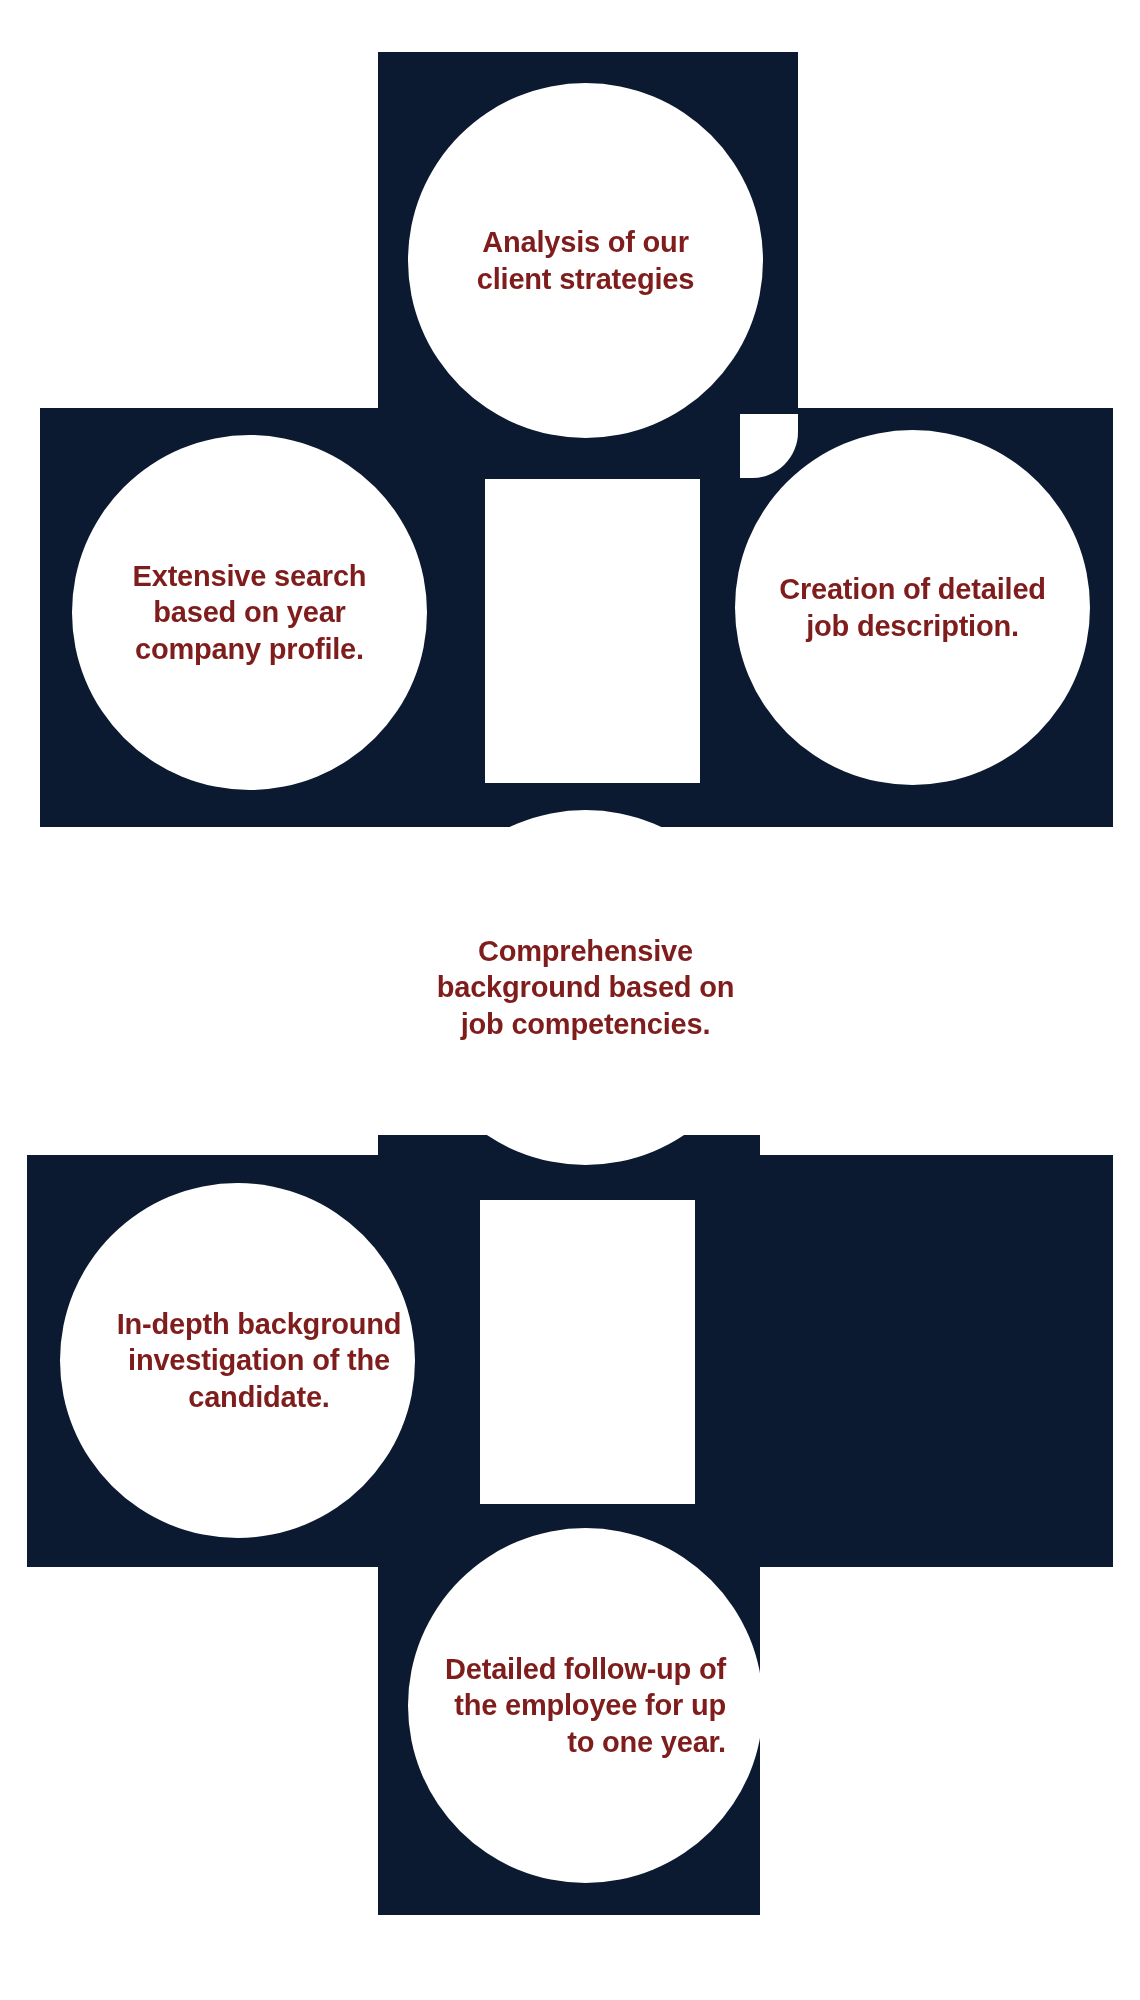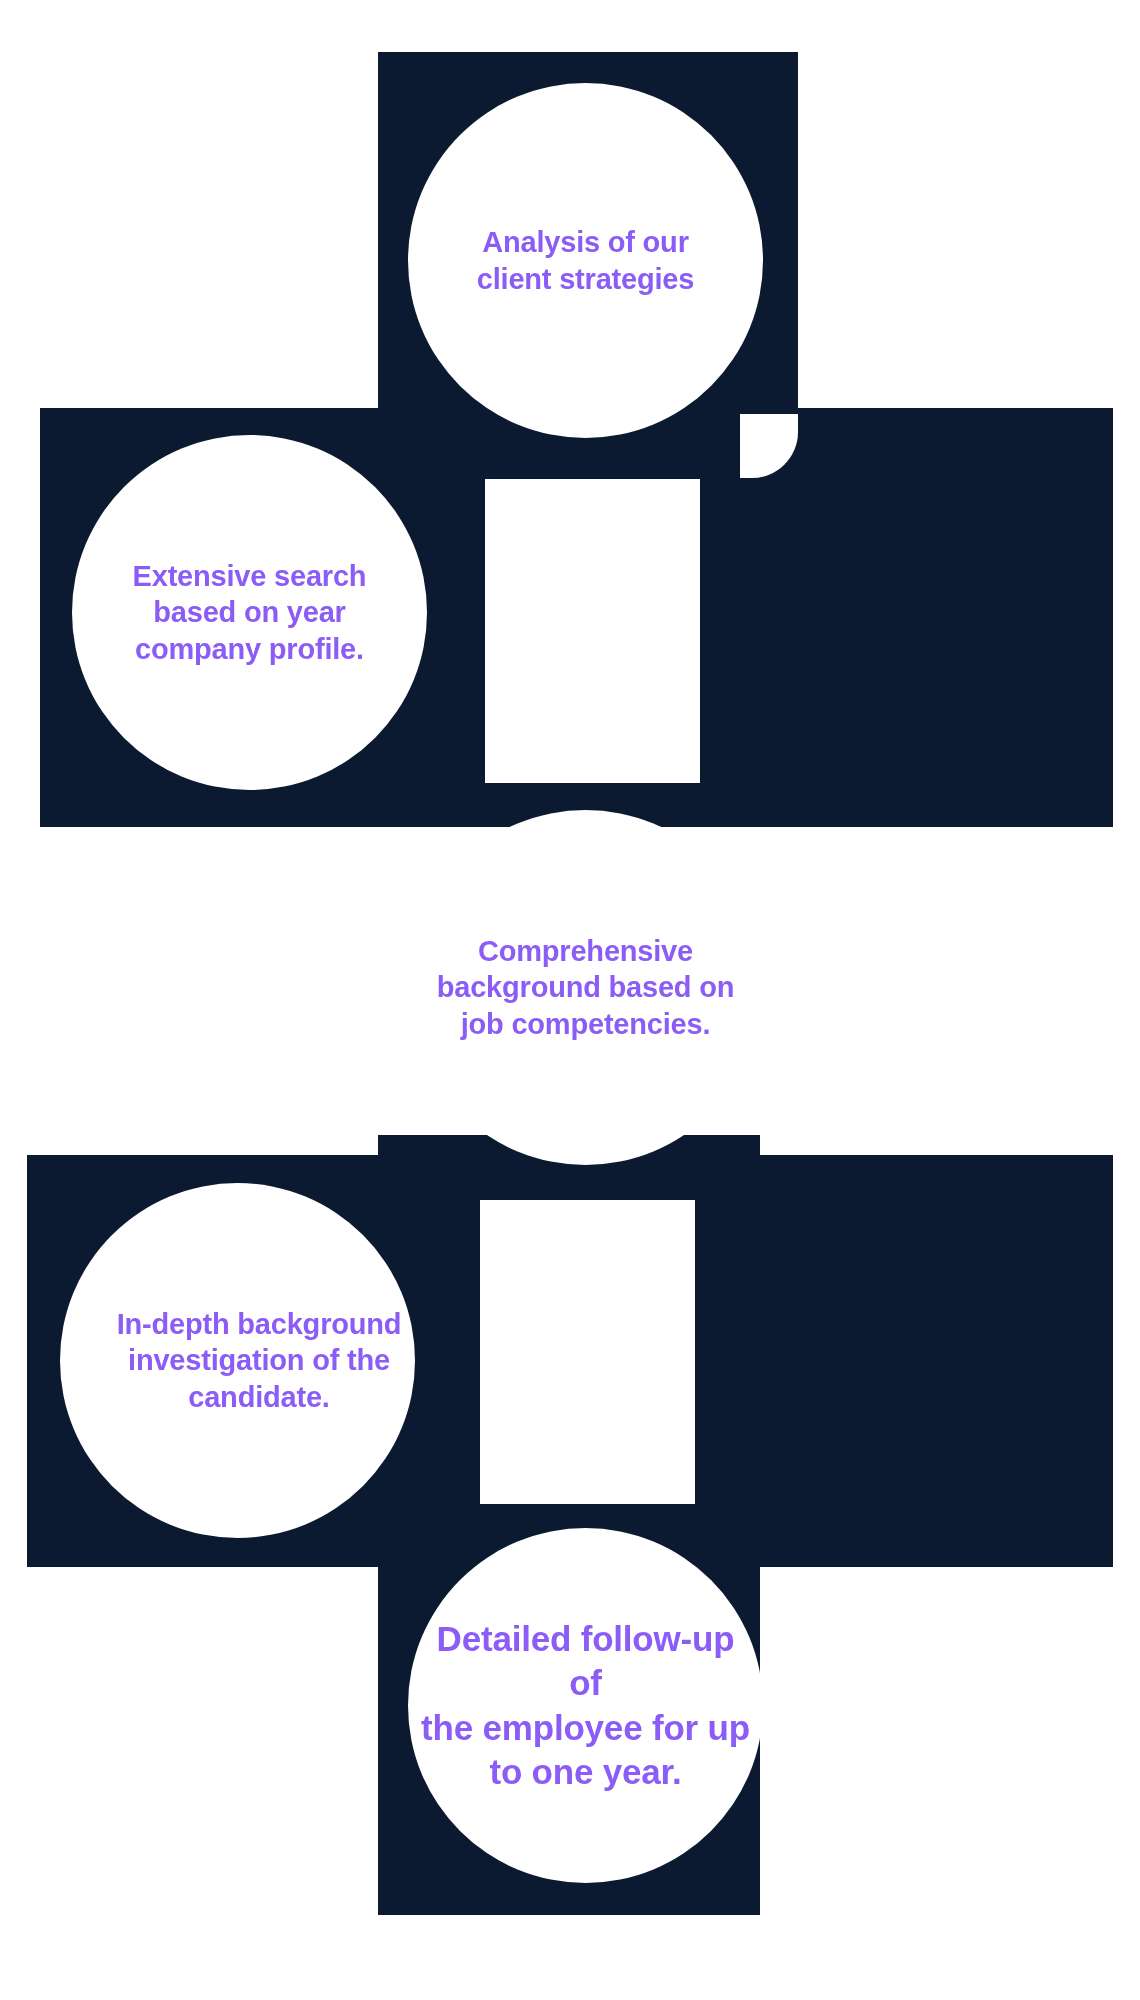"Analysis of our" .node-label { color: #8b5cf6 -> #7f1d1d }
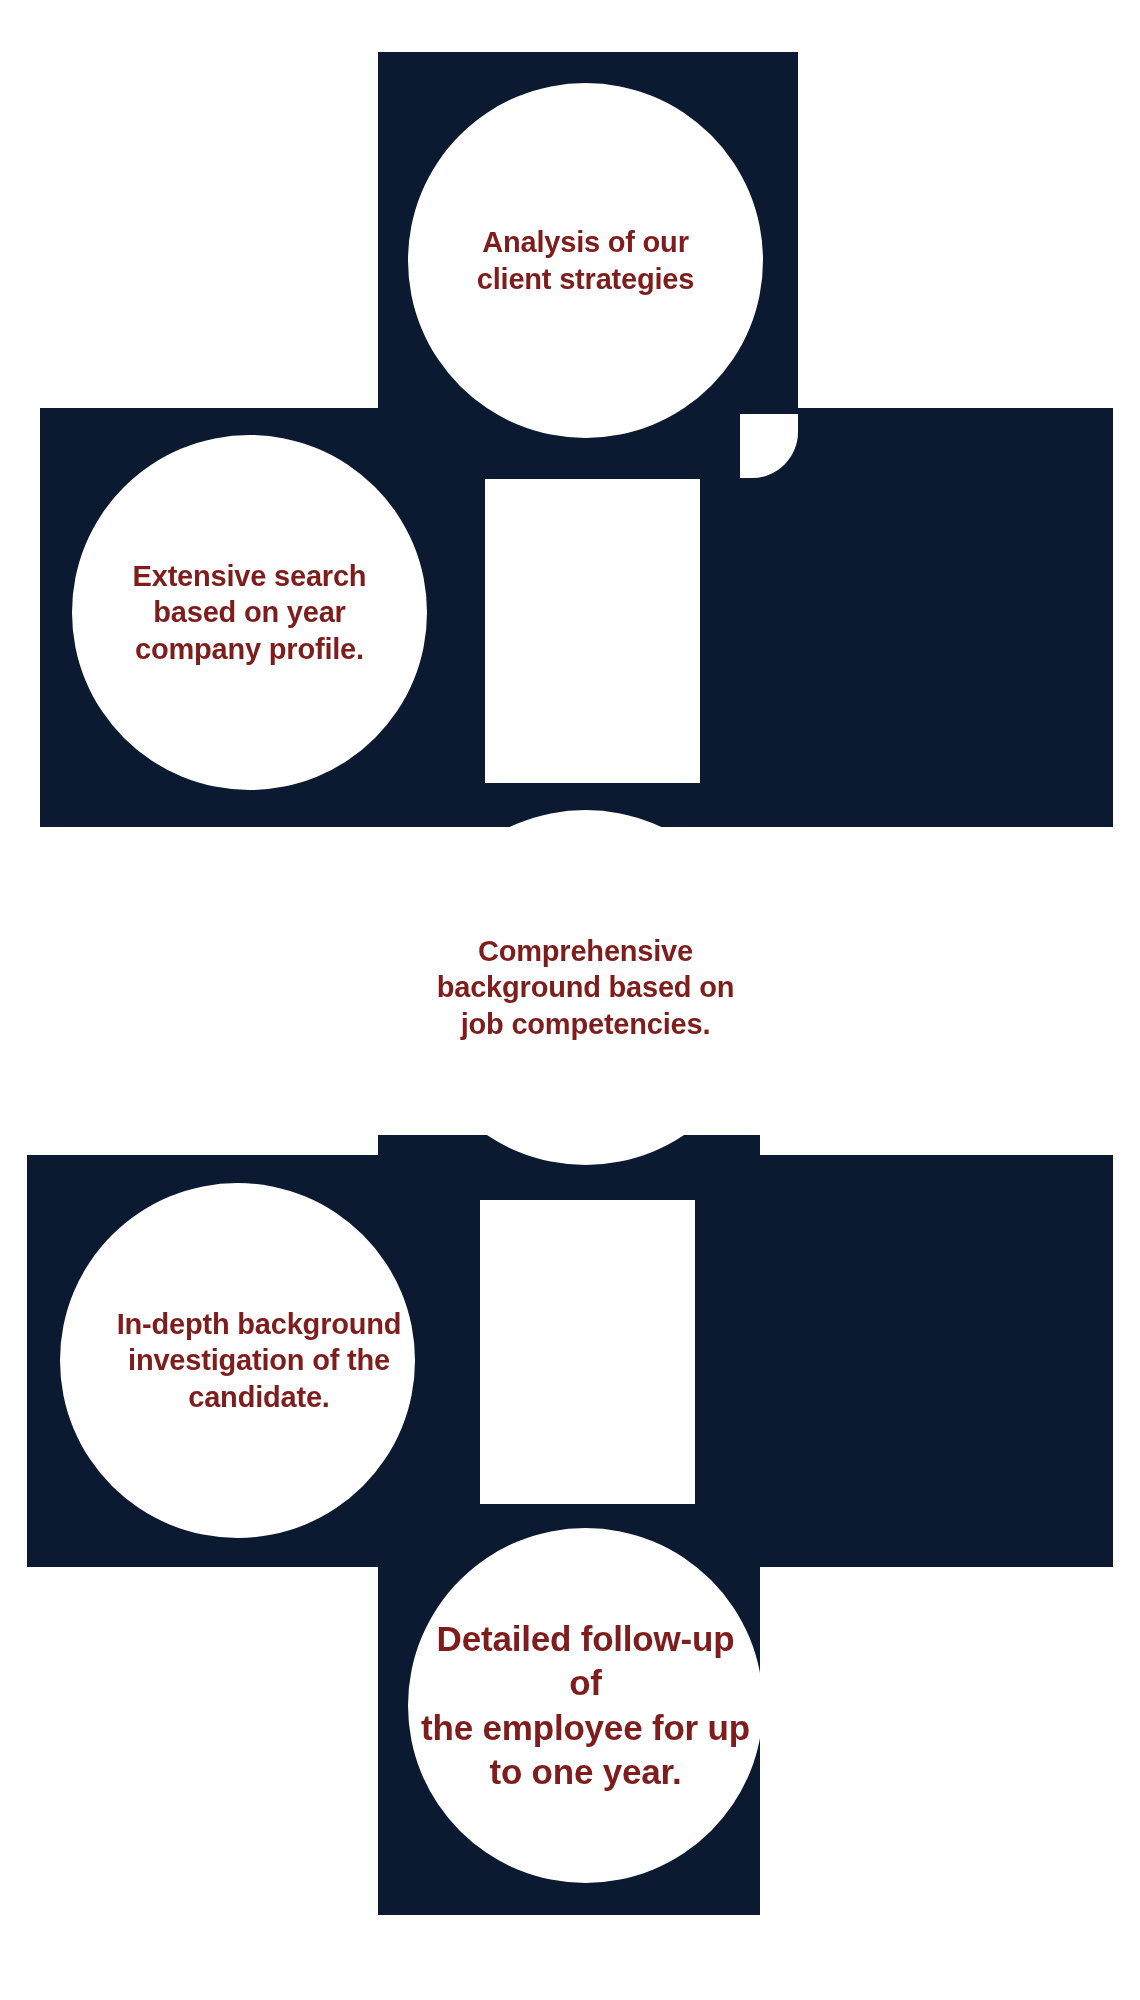"Creation of detailed" div.node { html: none -> <div> <span>Creation of detailed job description.</span> </div> }
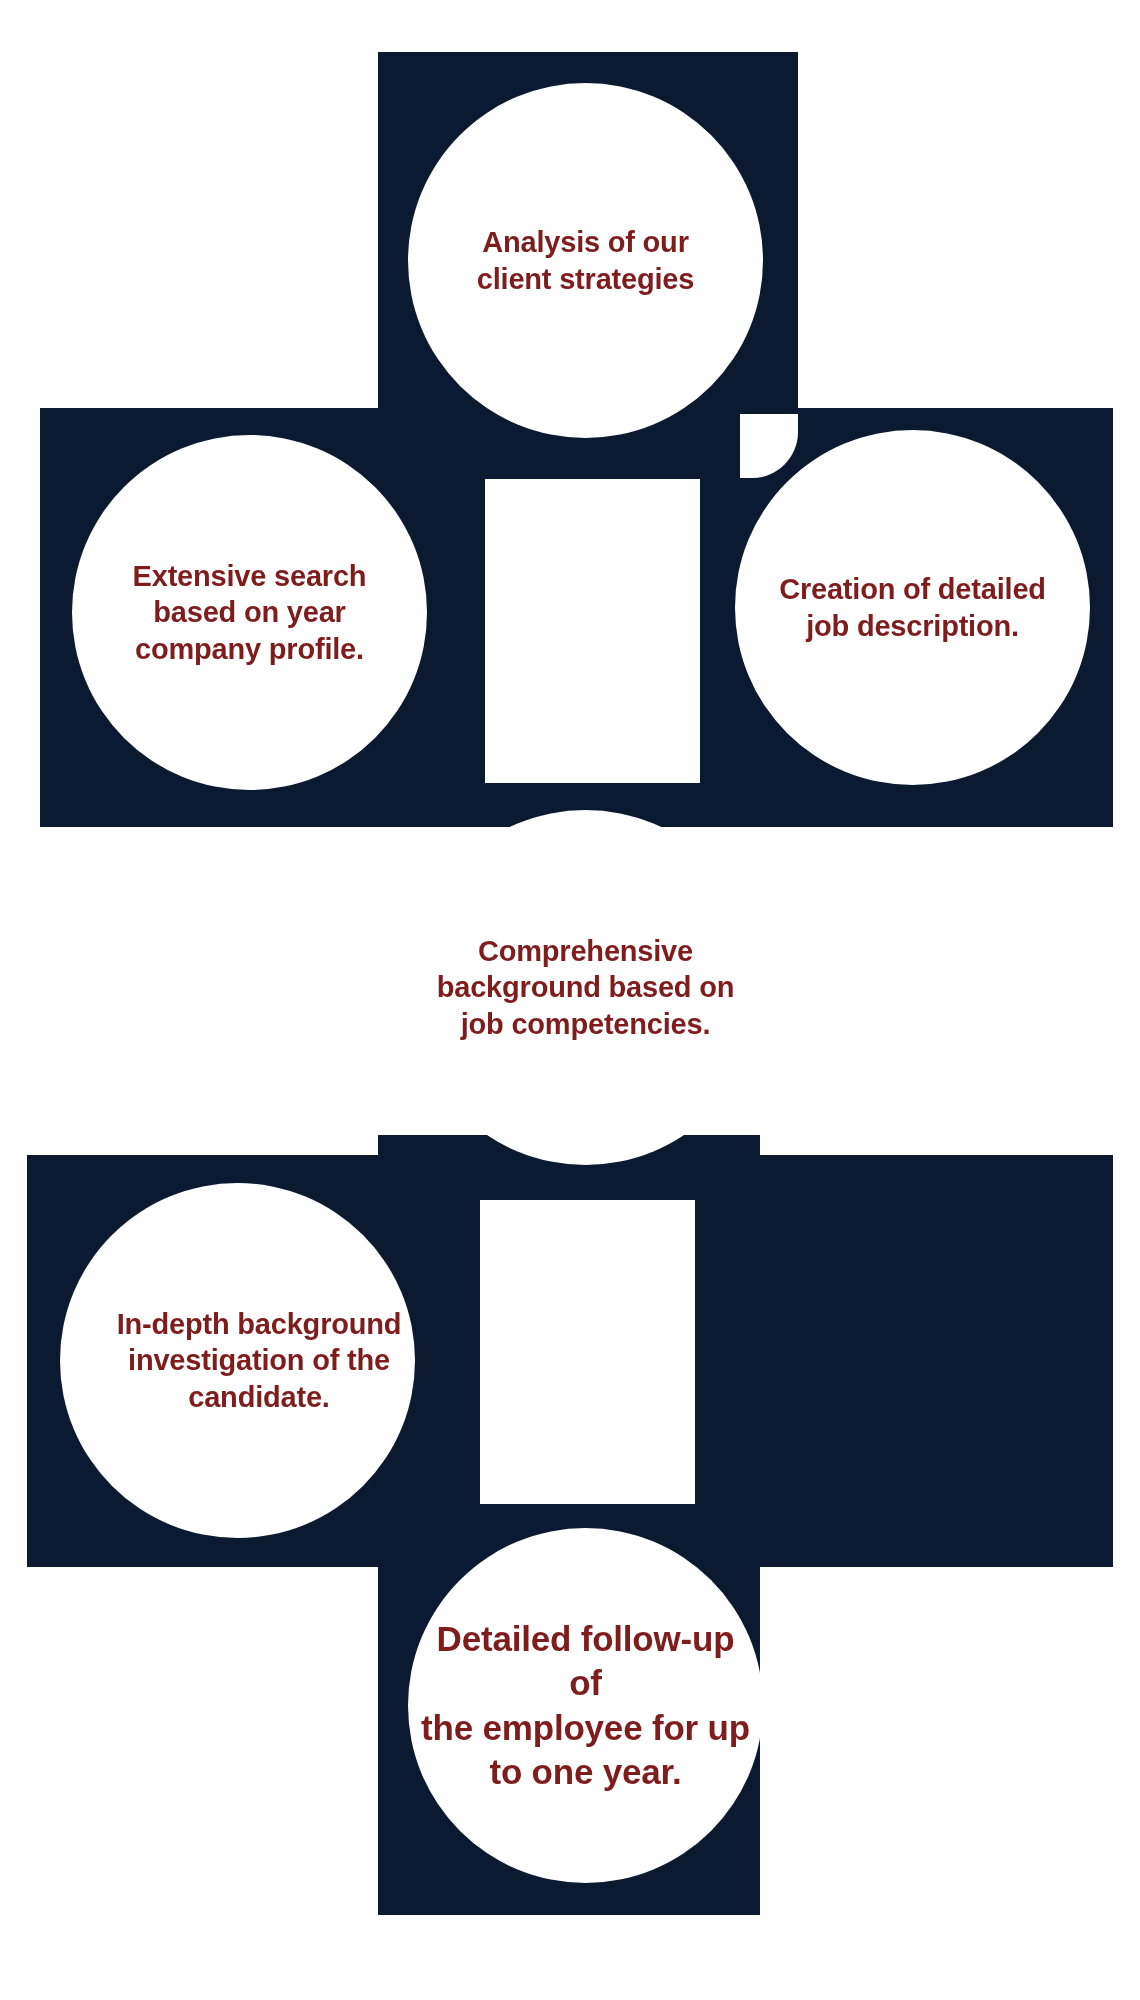"Detailed follow-up of" span.node-label { font-size: 35px -> 29px; text-align: none -> right }
